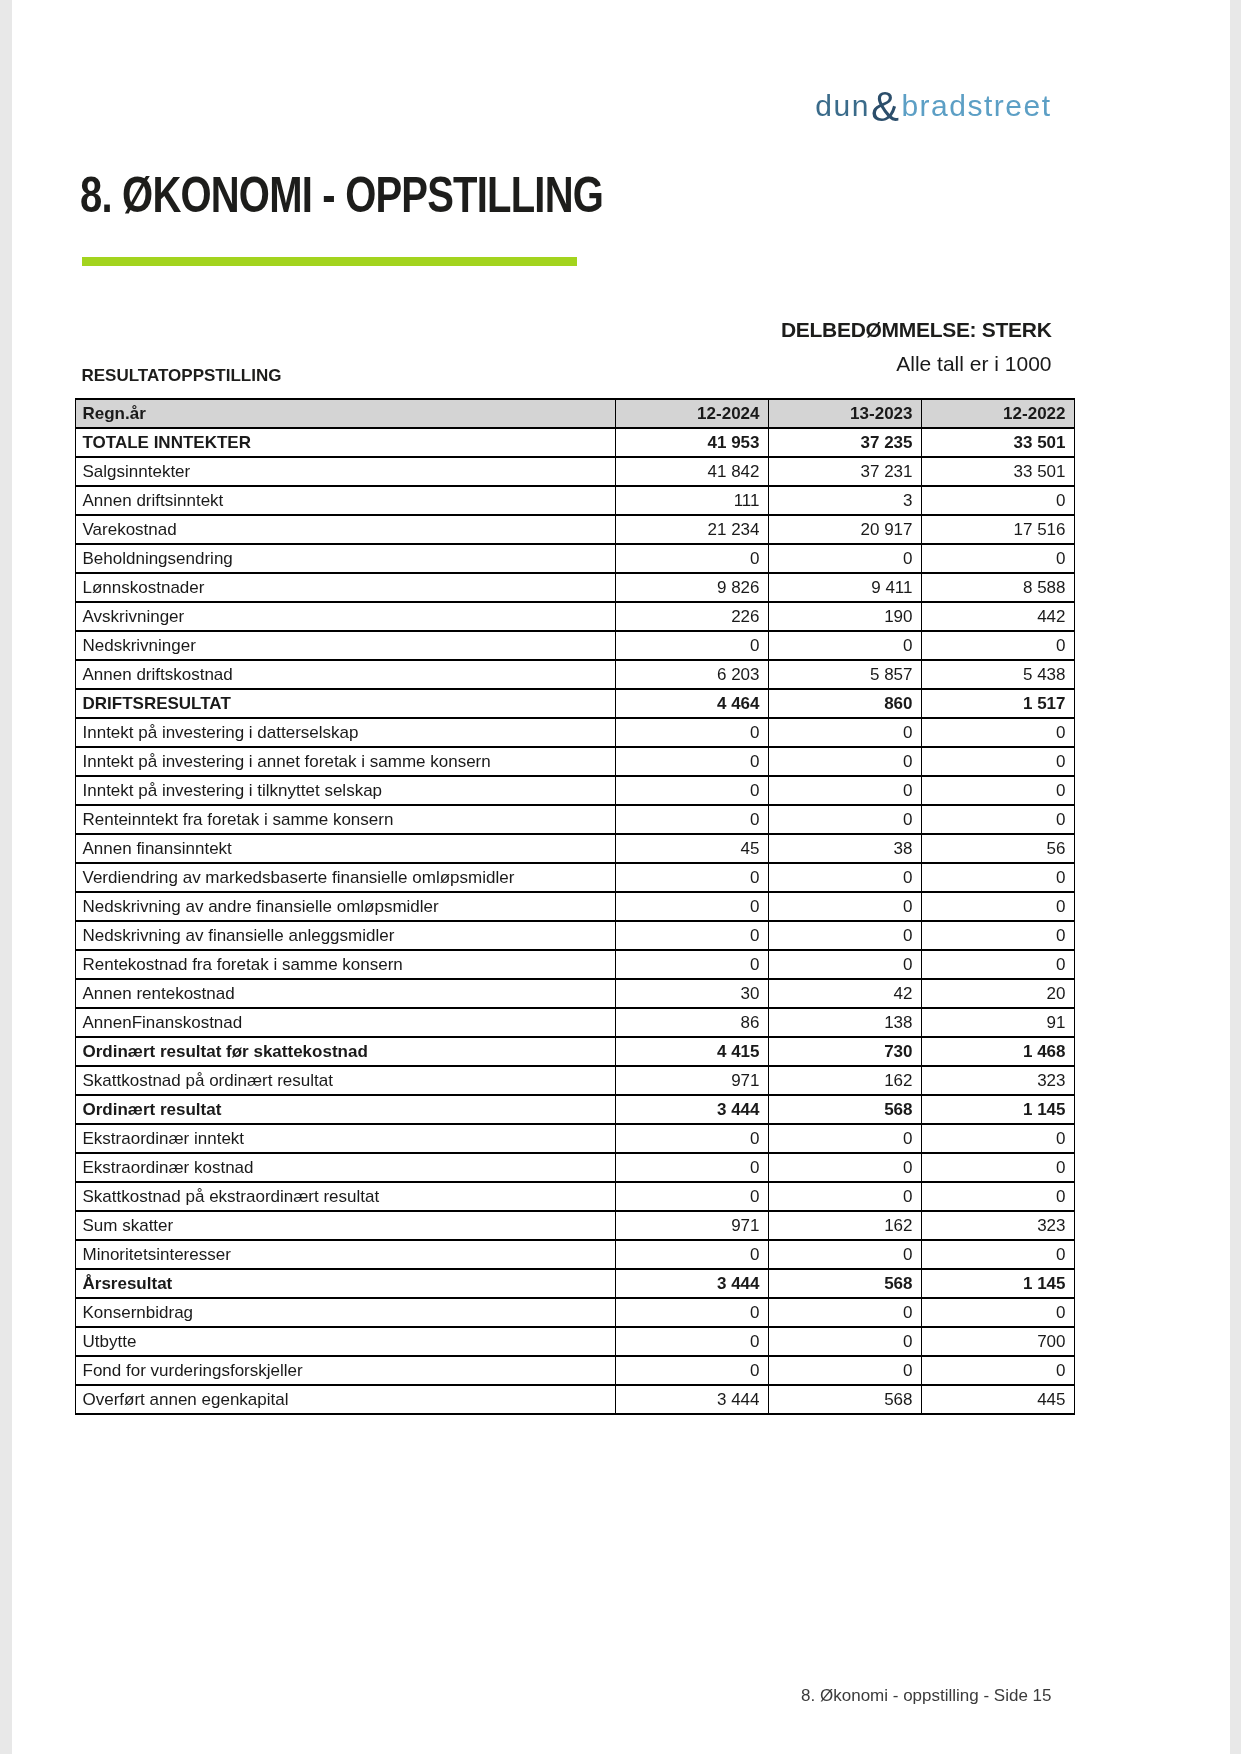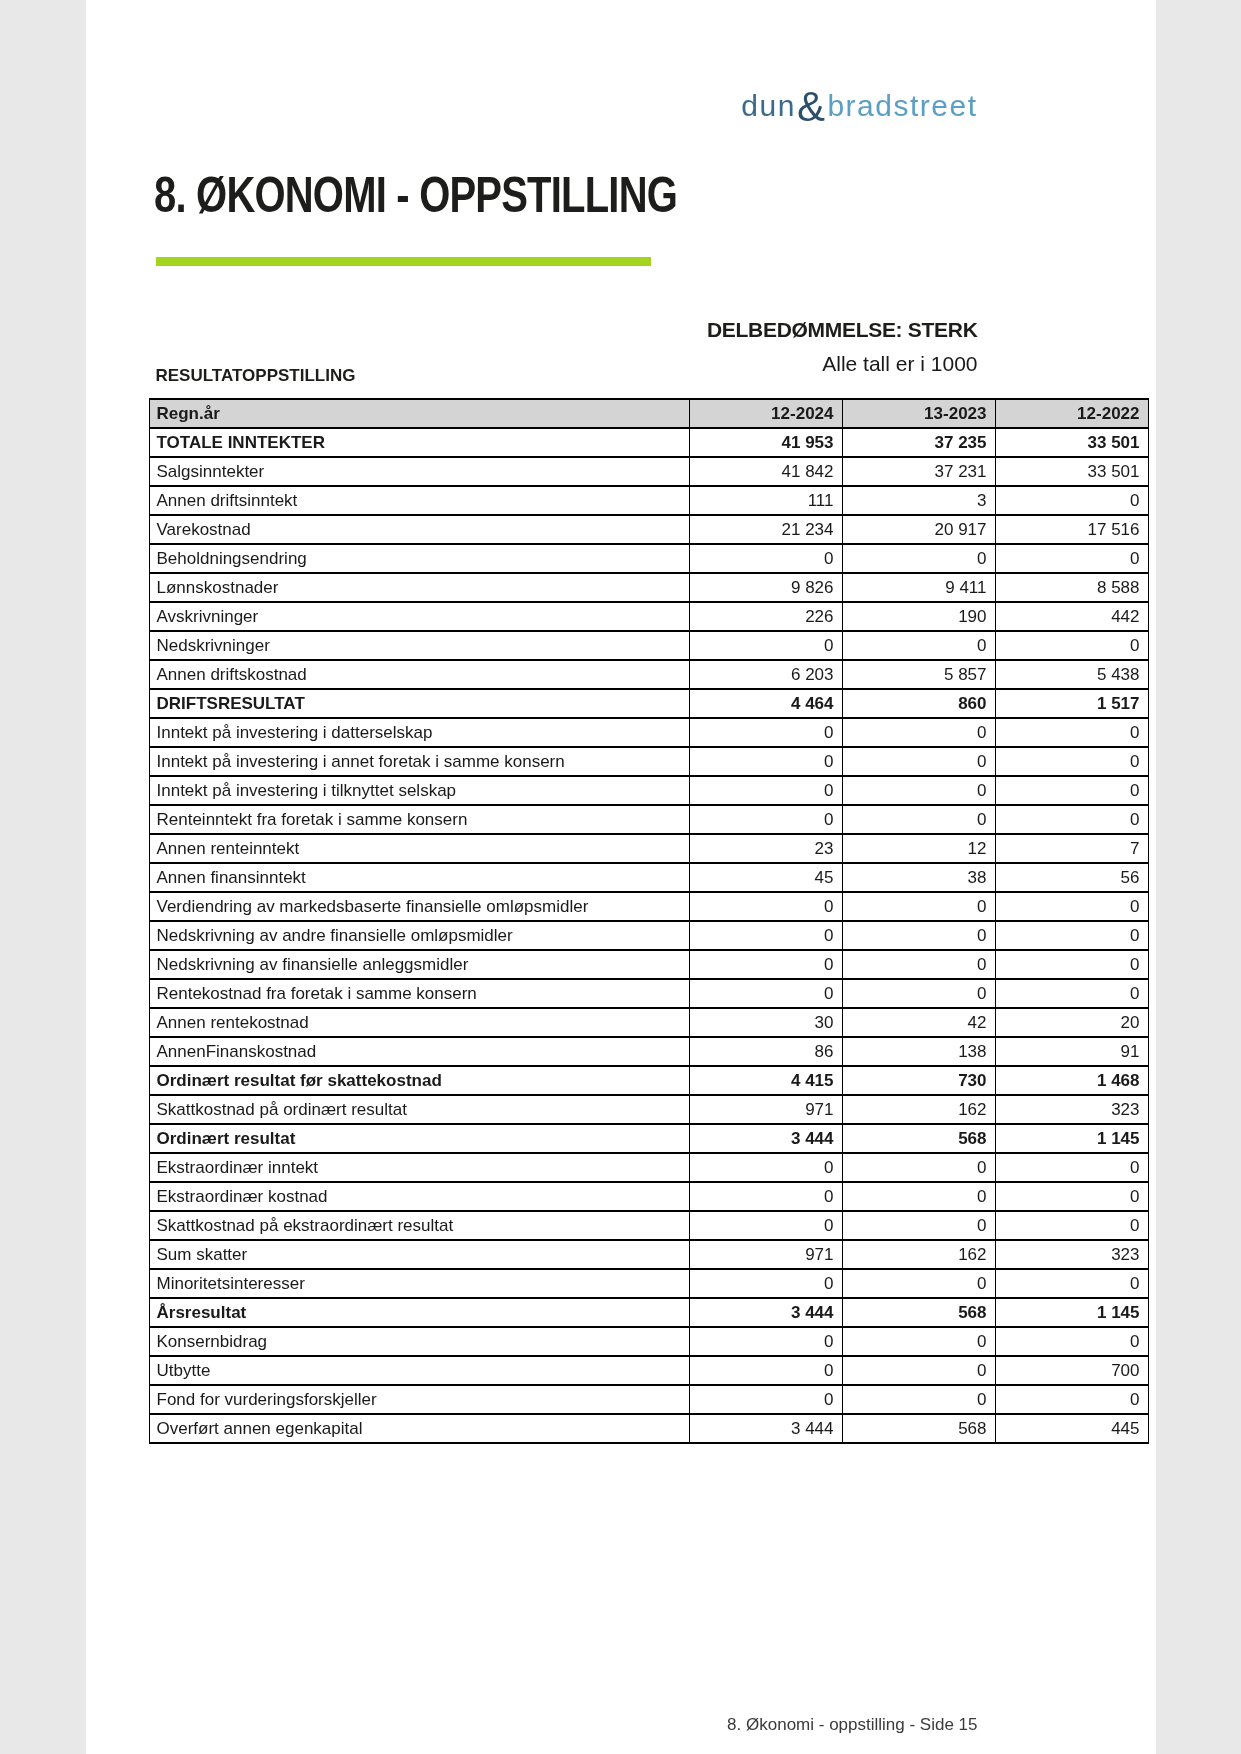"dun" .page { width: 1070px -> 1218px }
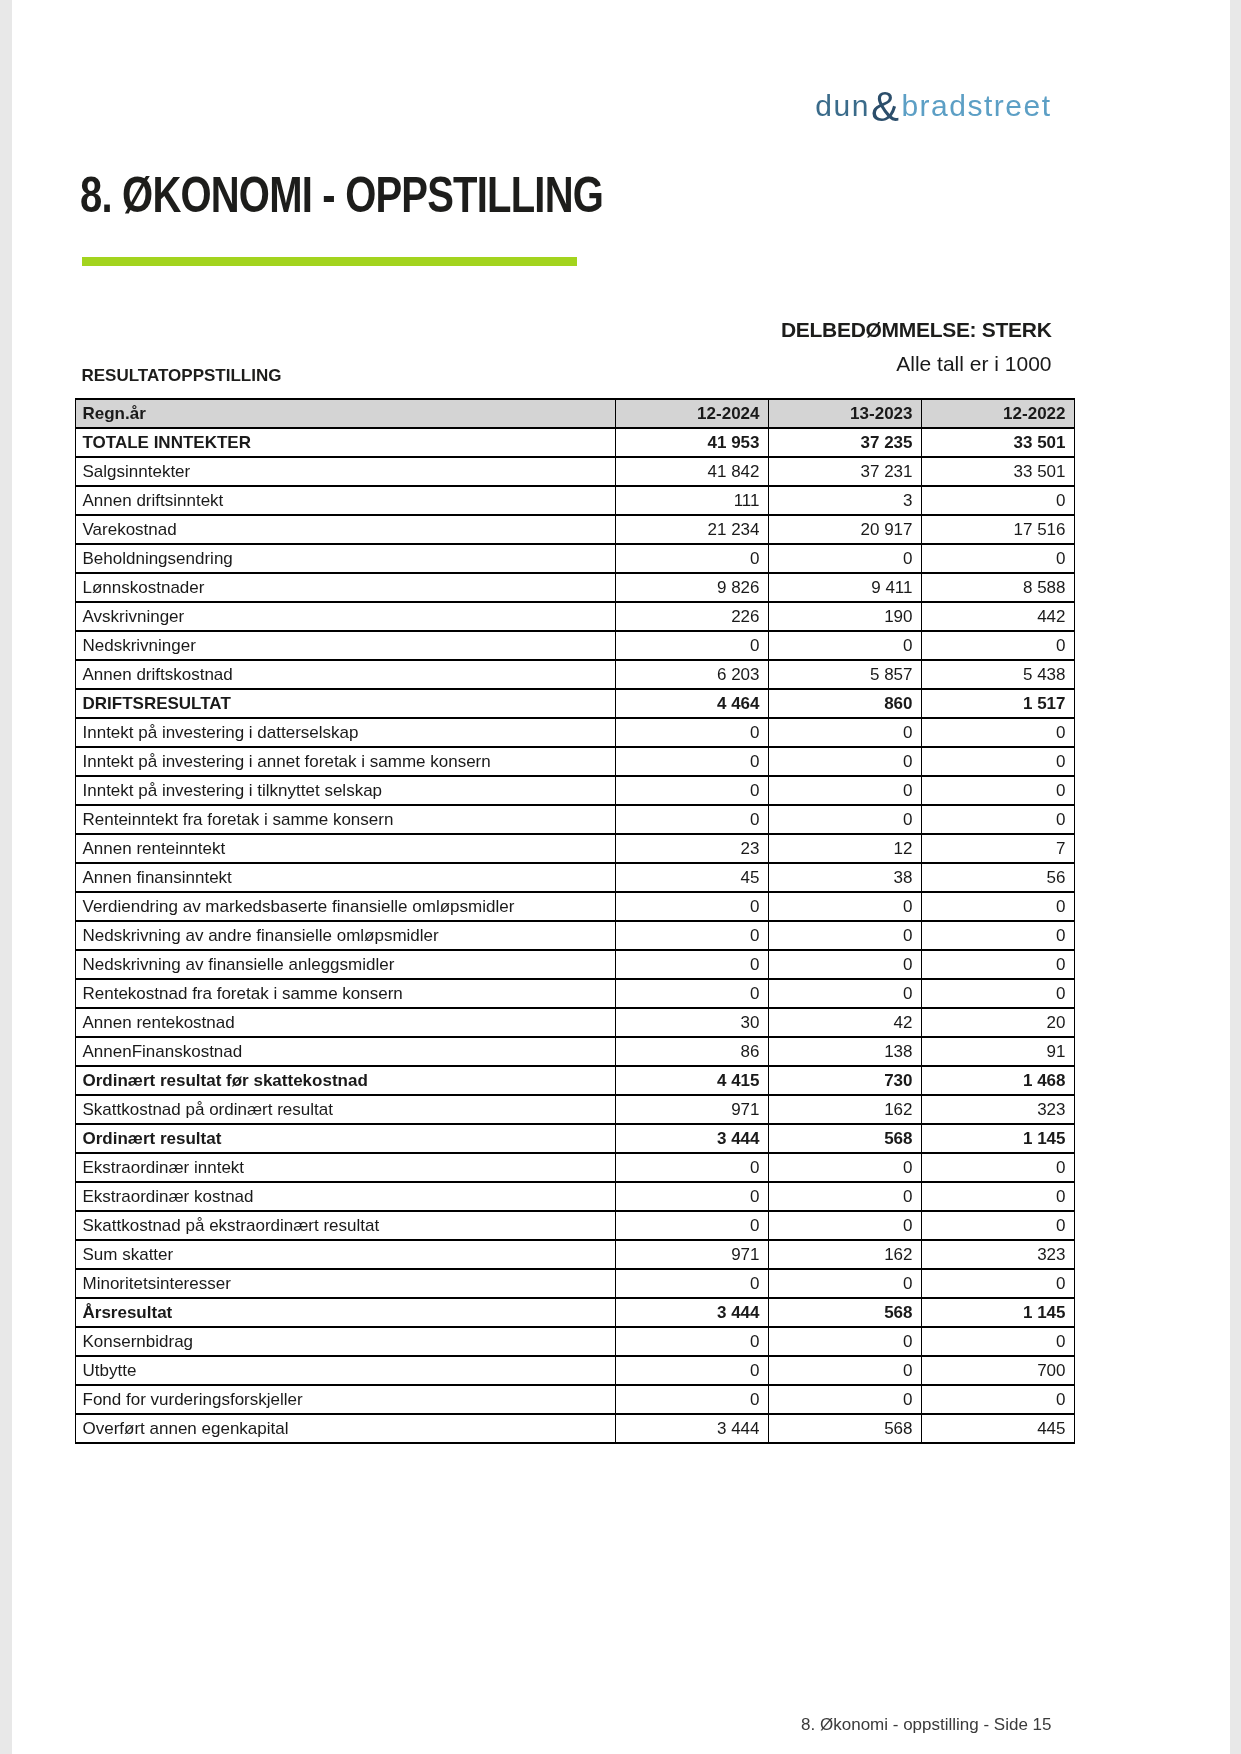"Annen renteinntekt" tr { html: <tr> <td>Annen renteinntekt</td> <td>23</td> <td>12</td> <td>7</td> </tr> -> none }
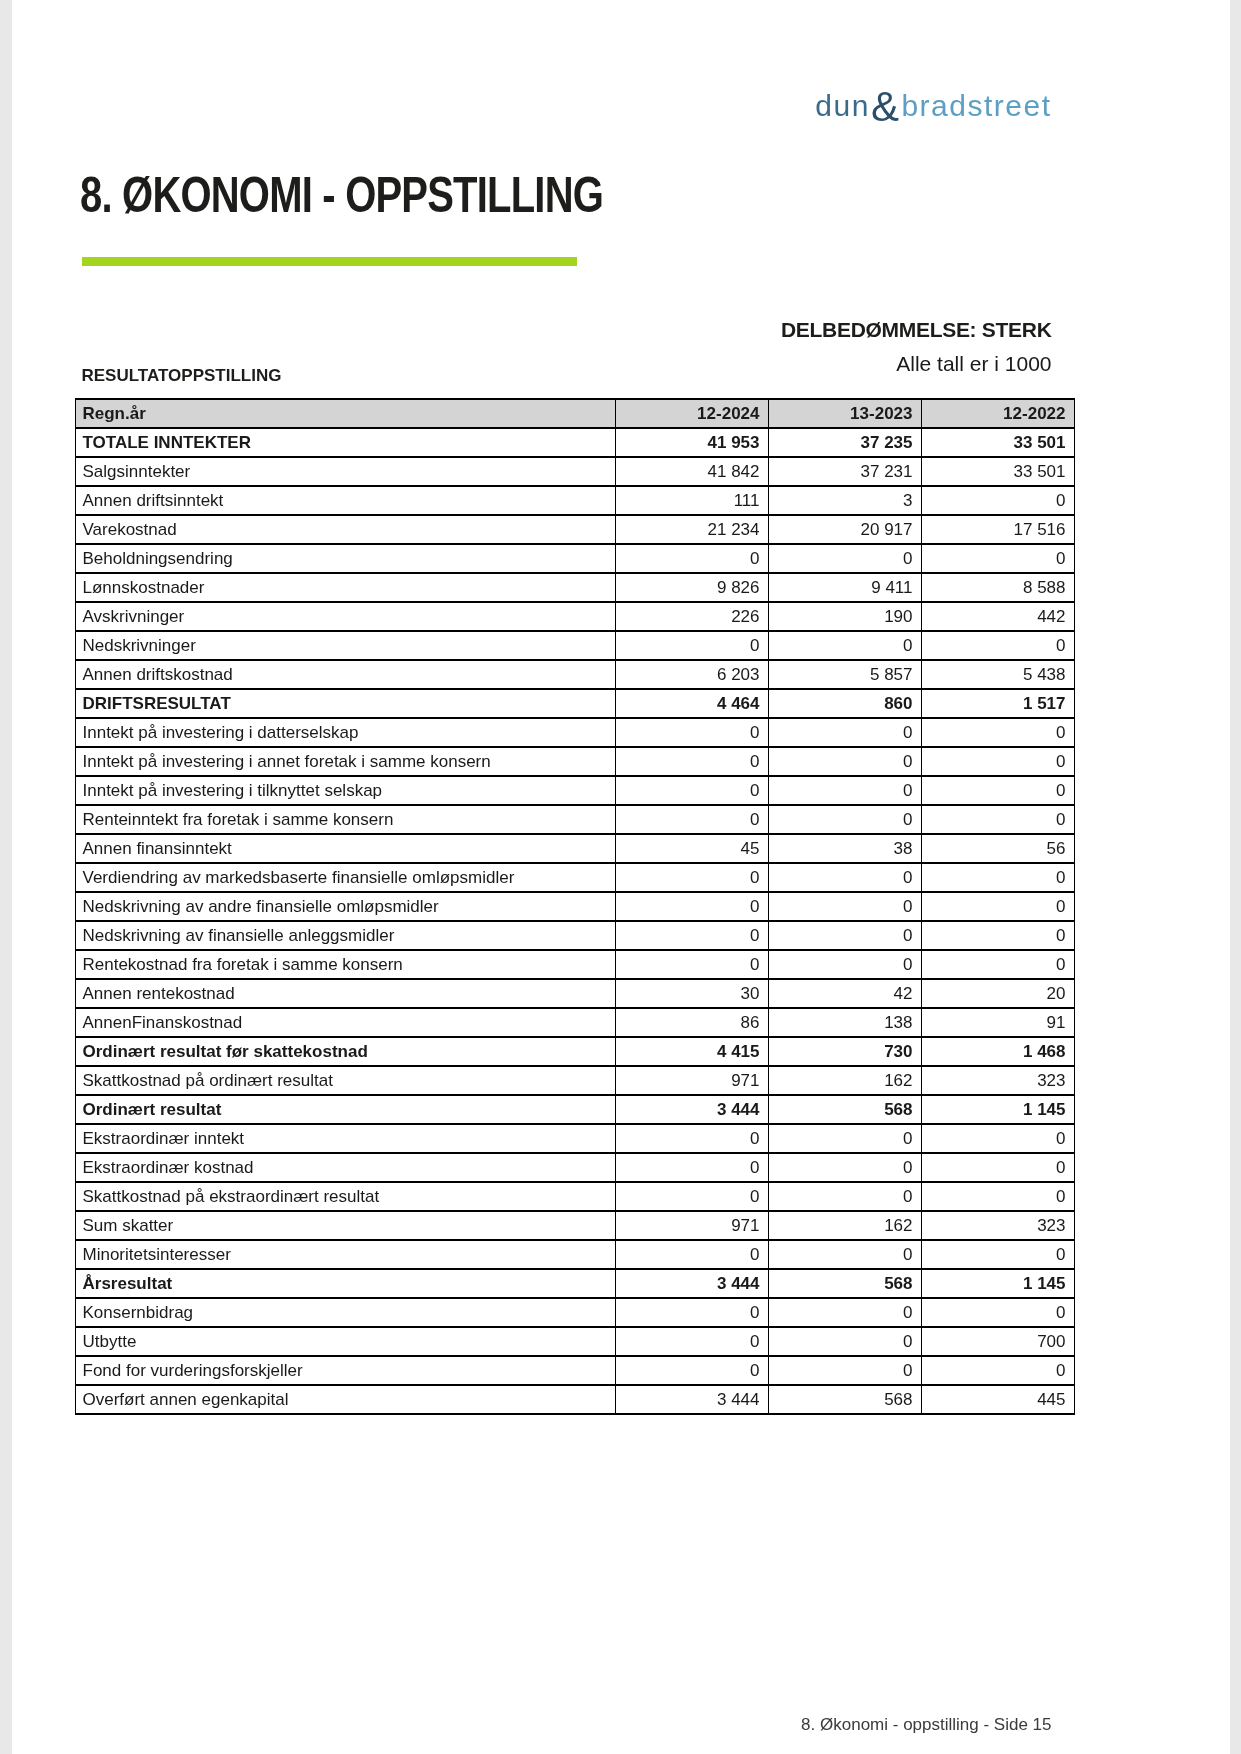"8. Økonomi - oppstilling -" .footer { margin-top: 29px -> none }
